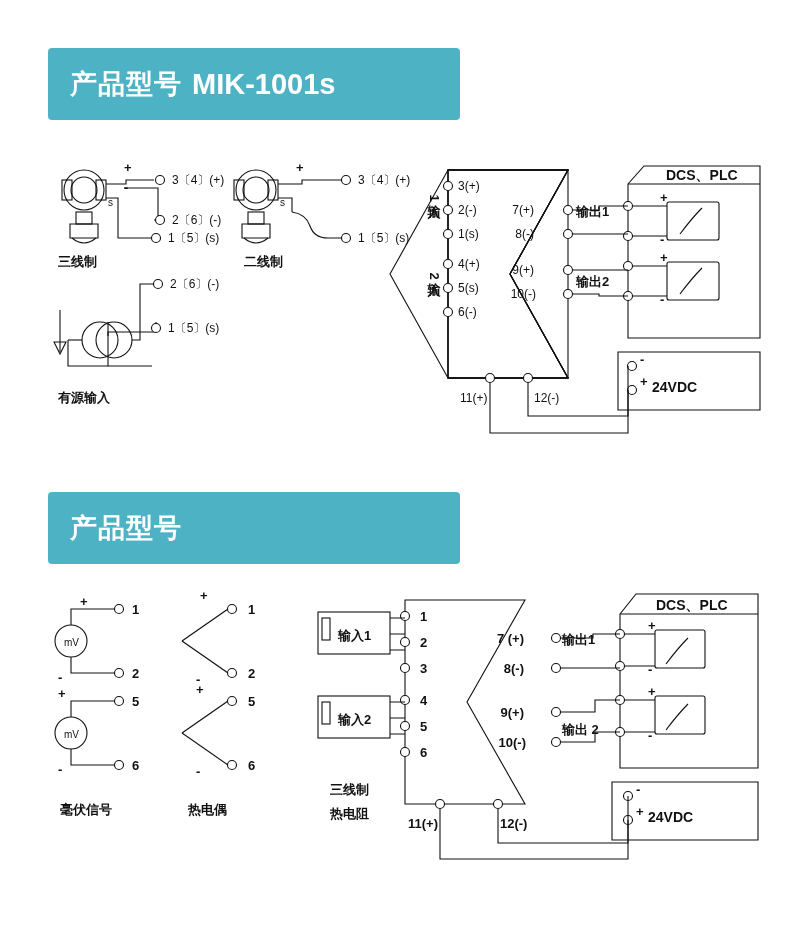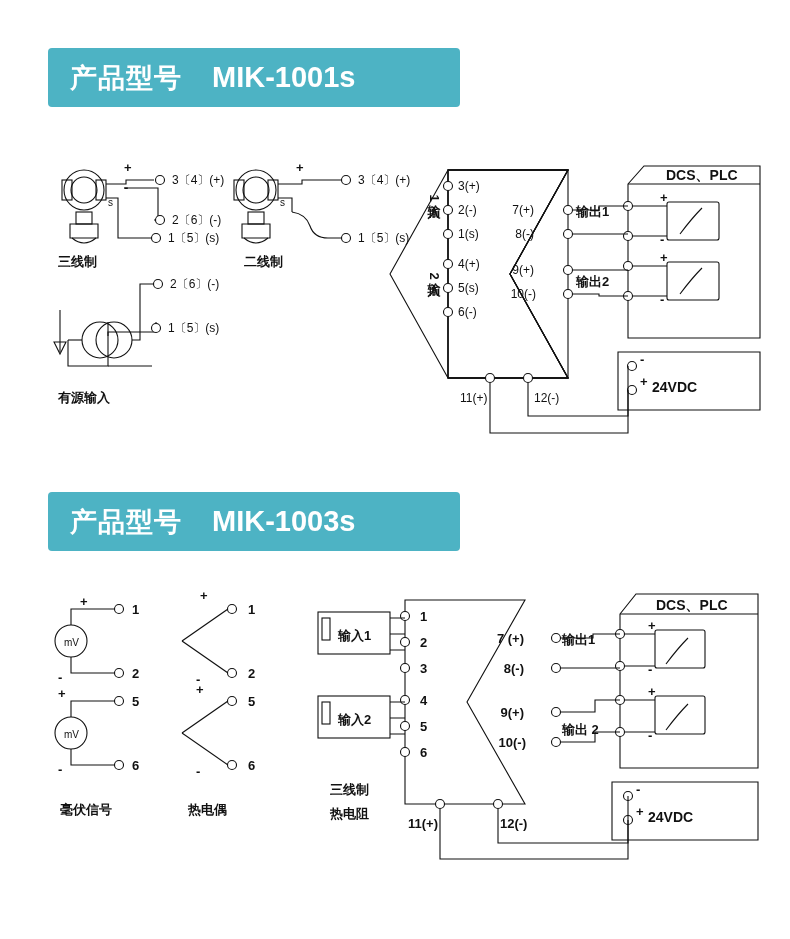"产品型号" .banner { gap: 20px -> none; height: 59px -> 72px }
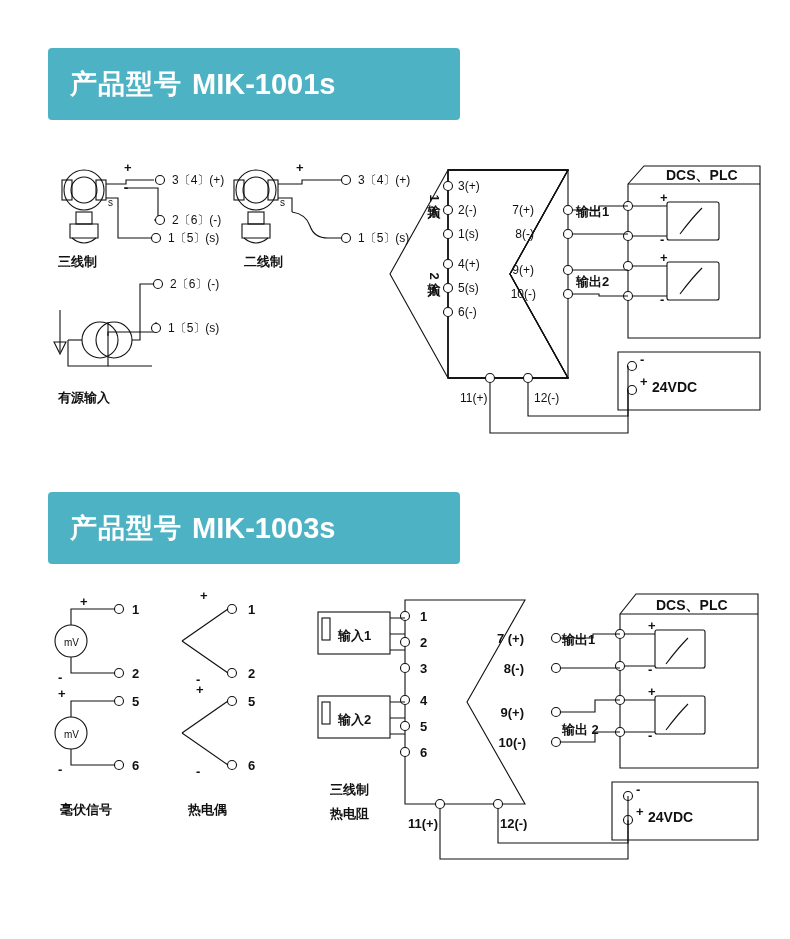"MIK-1003s" span.b-model { html: <span>MIK-1003s</span> -> none }
